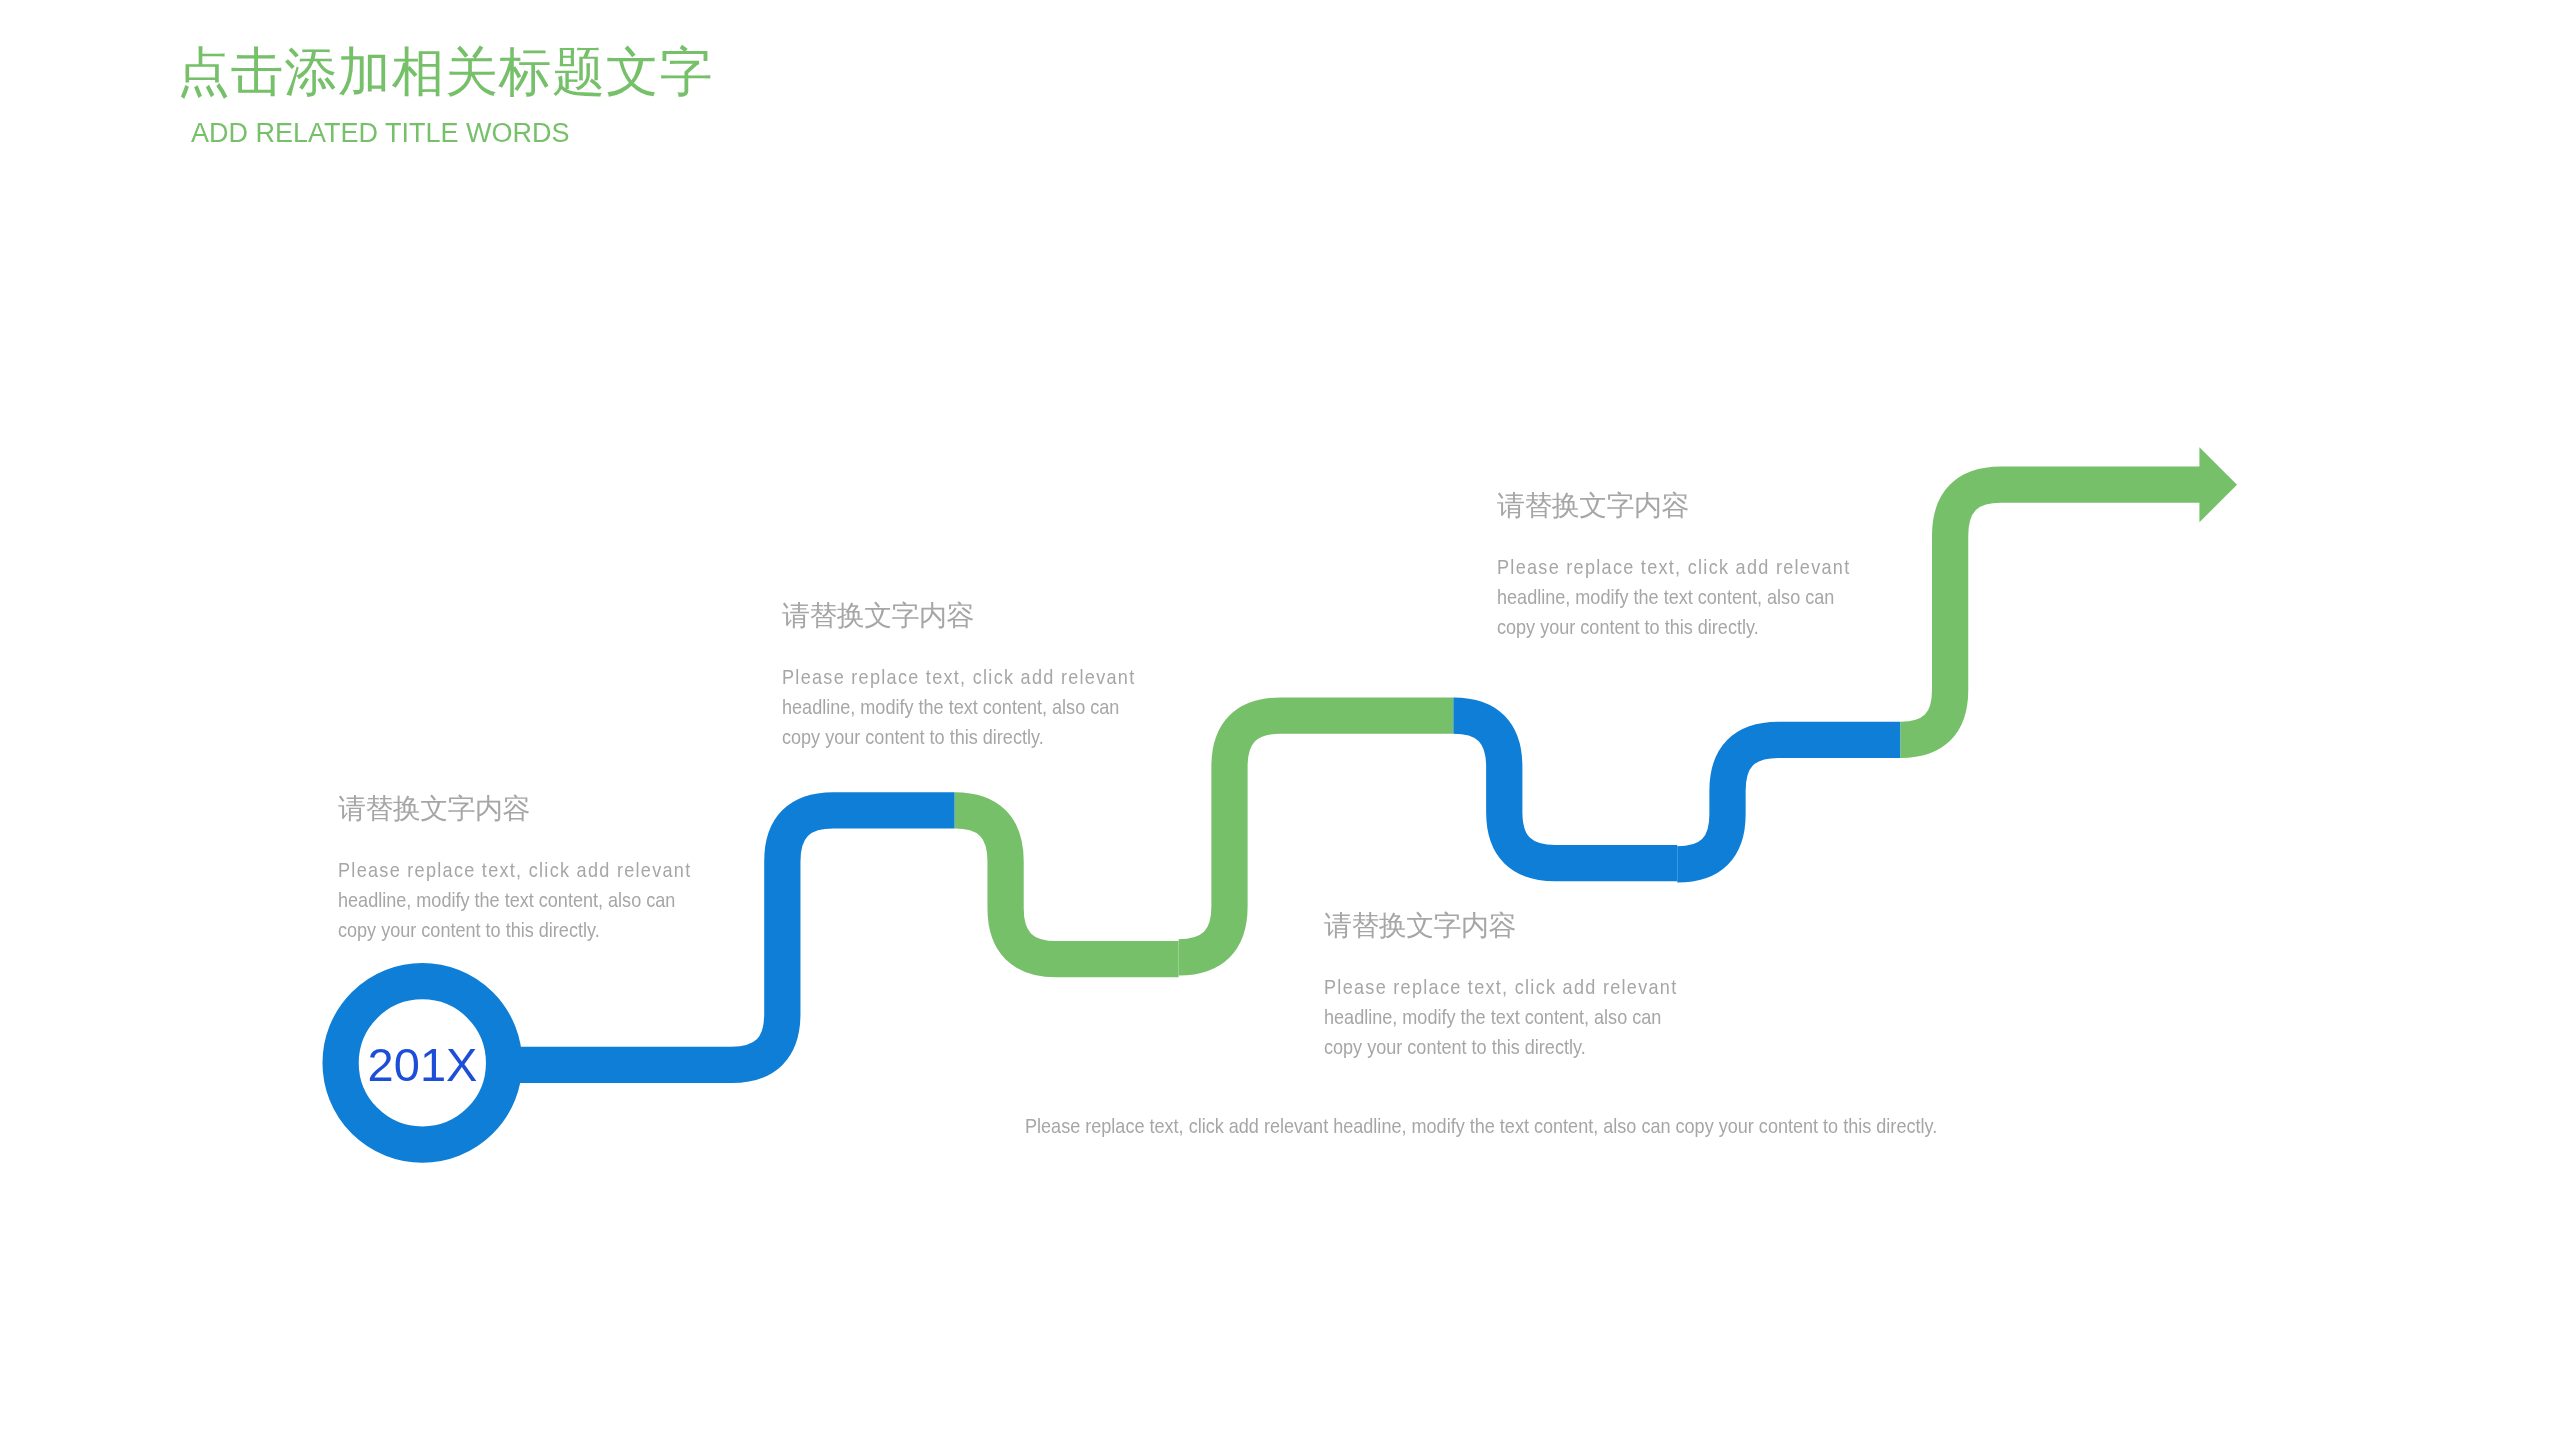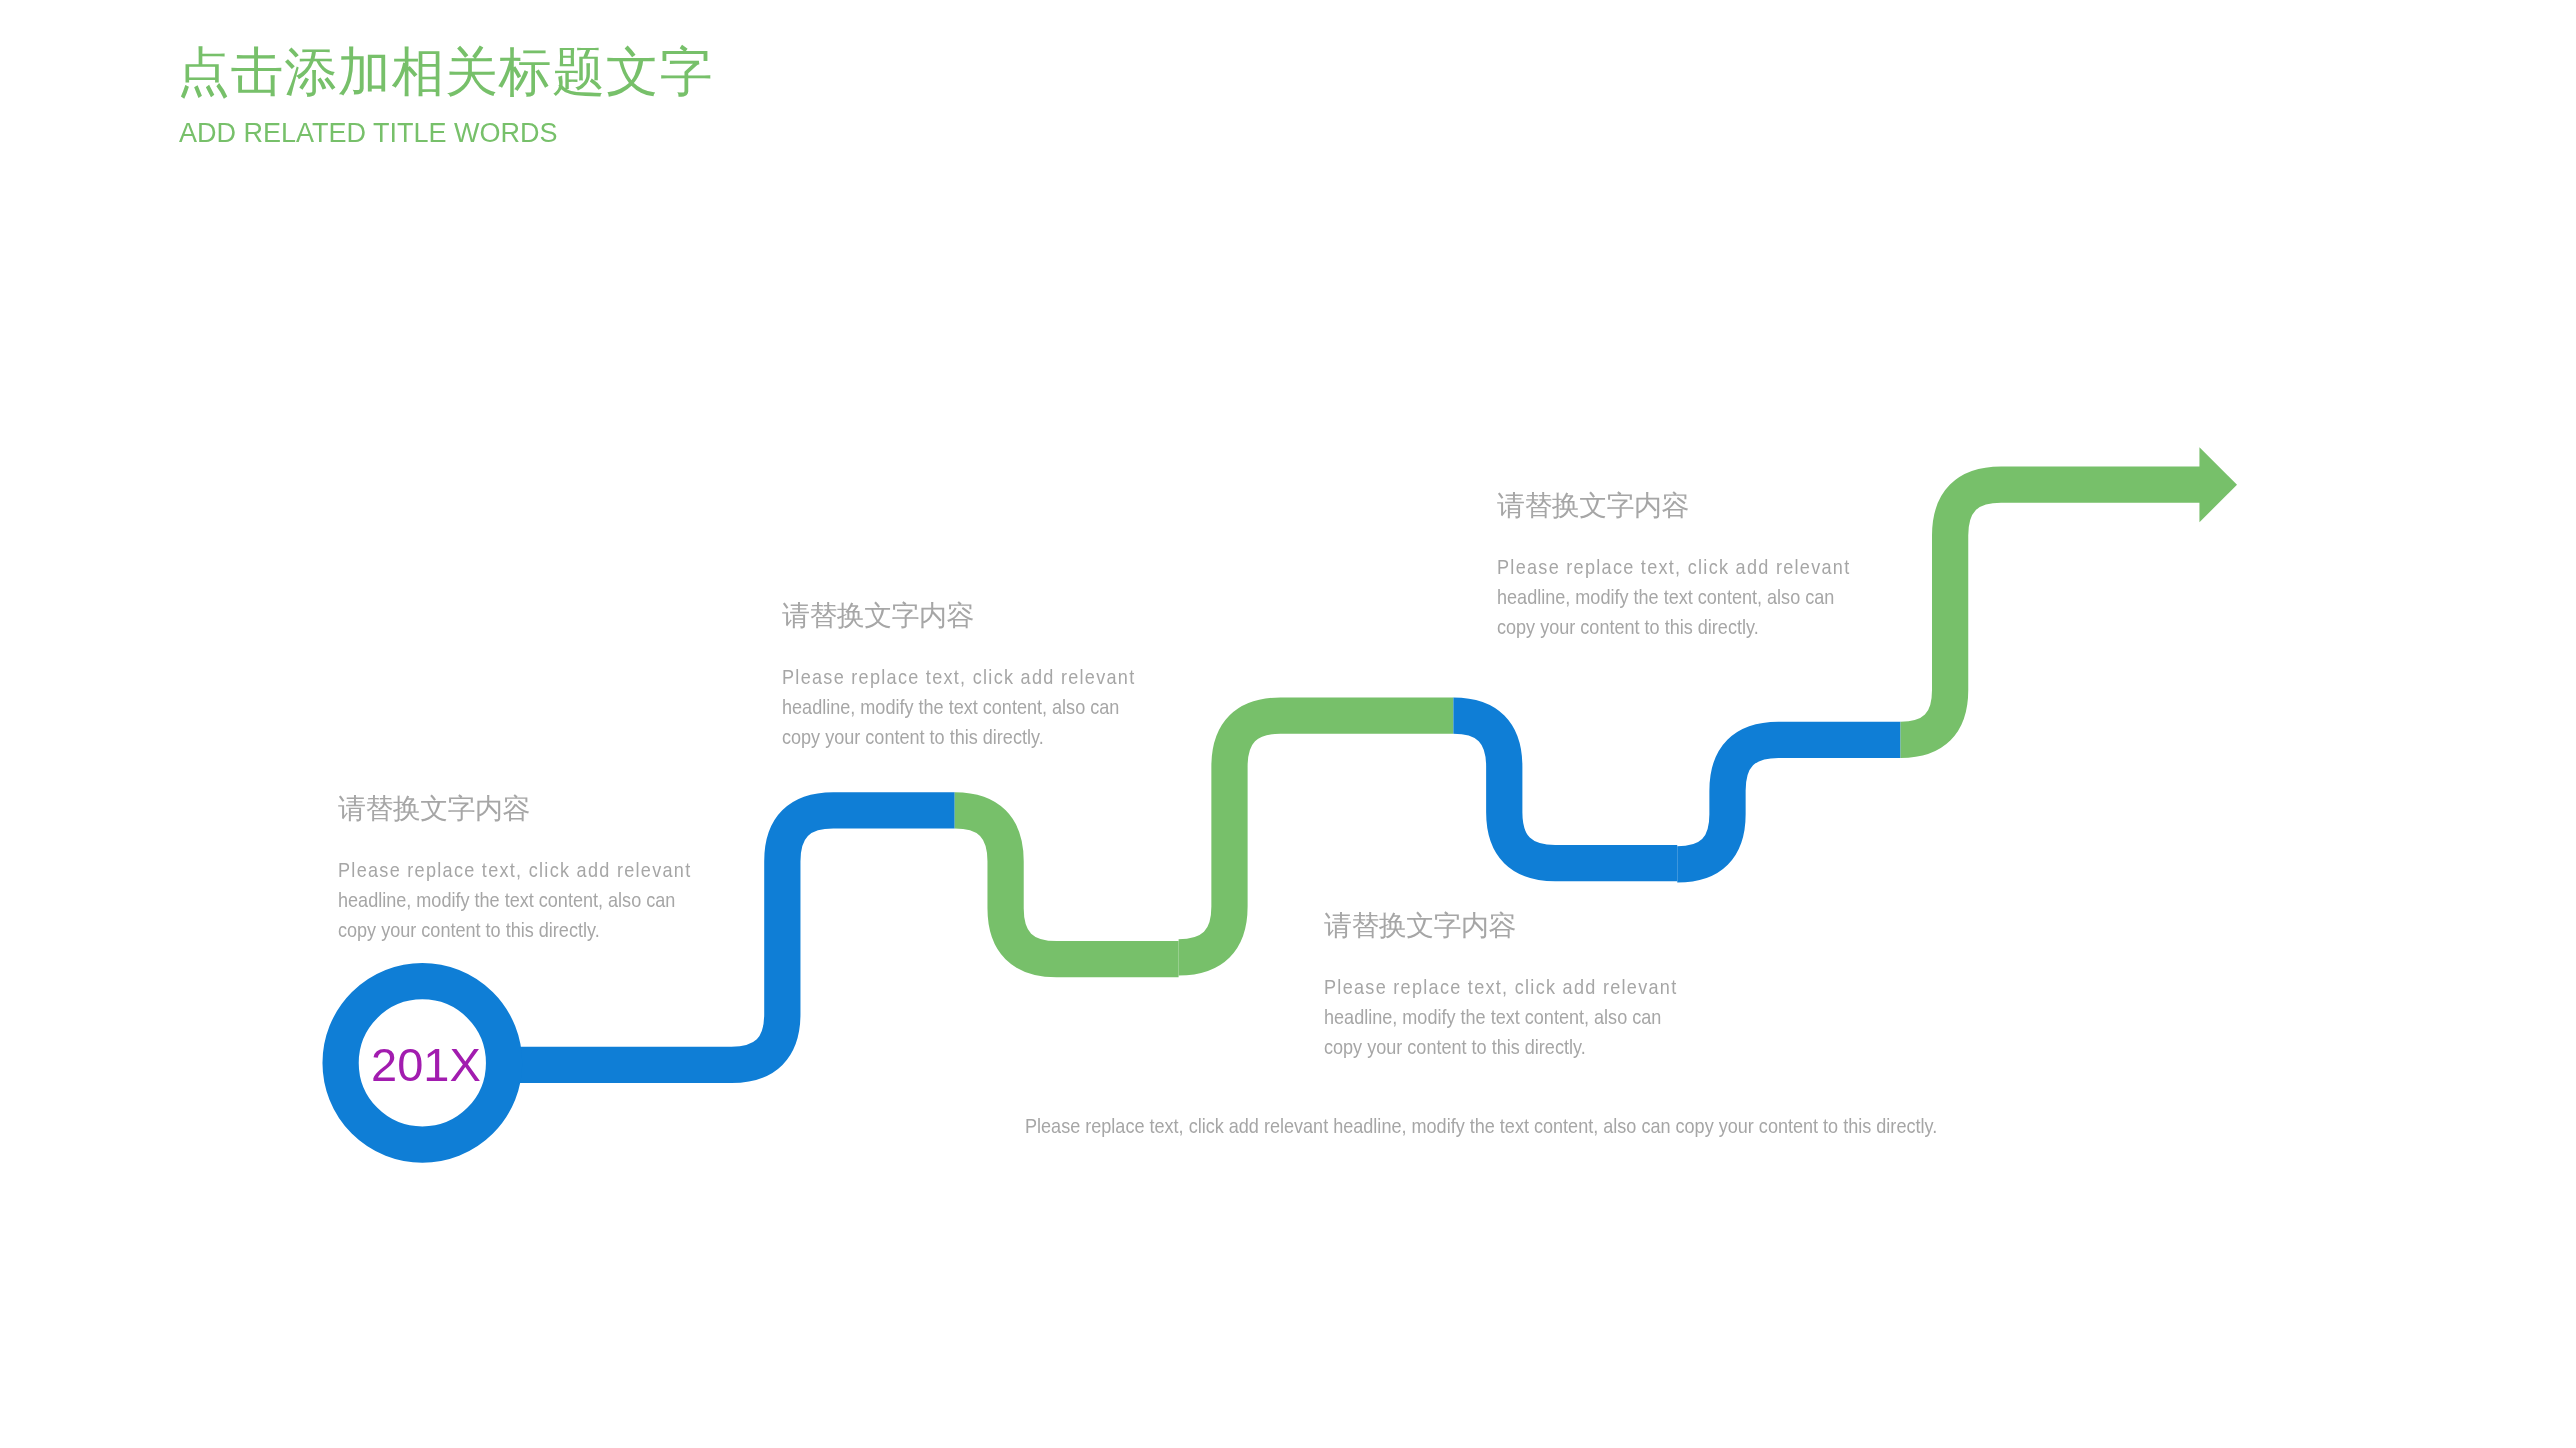"ADD RELATED TITLE WORDS" .title-en { left: 179px -> 191px }
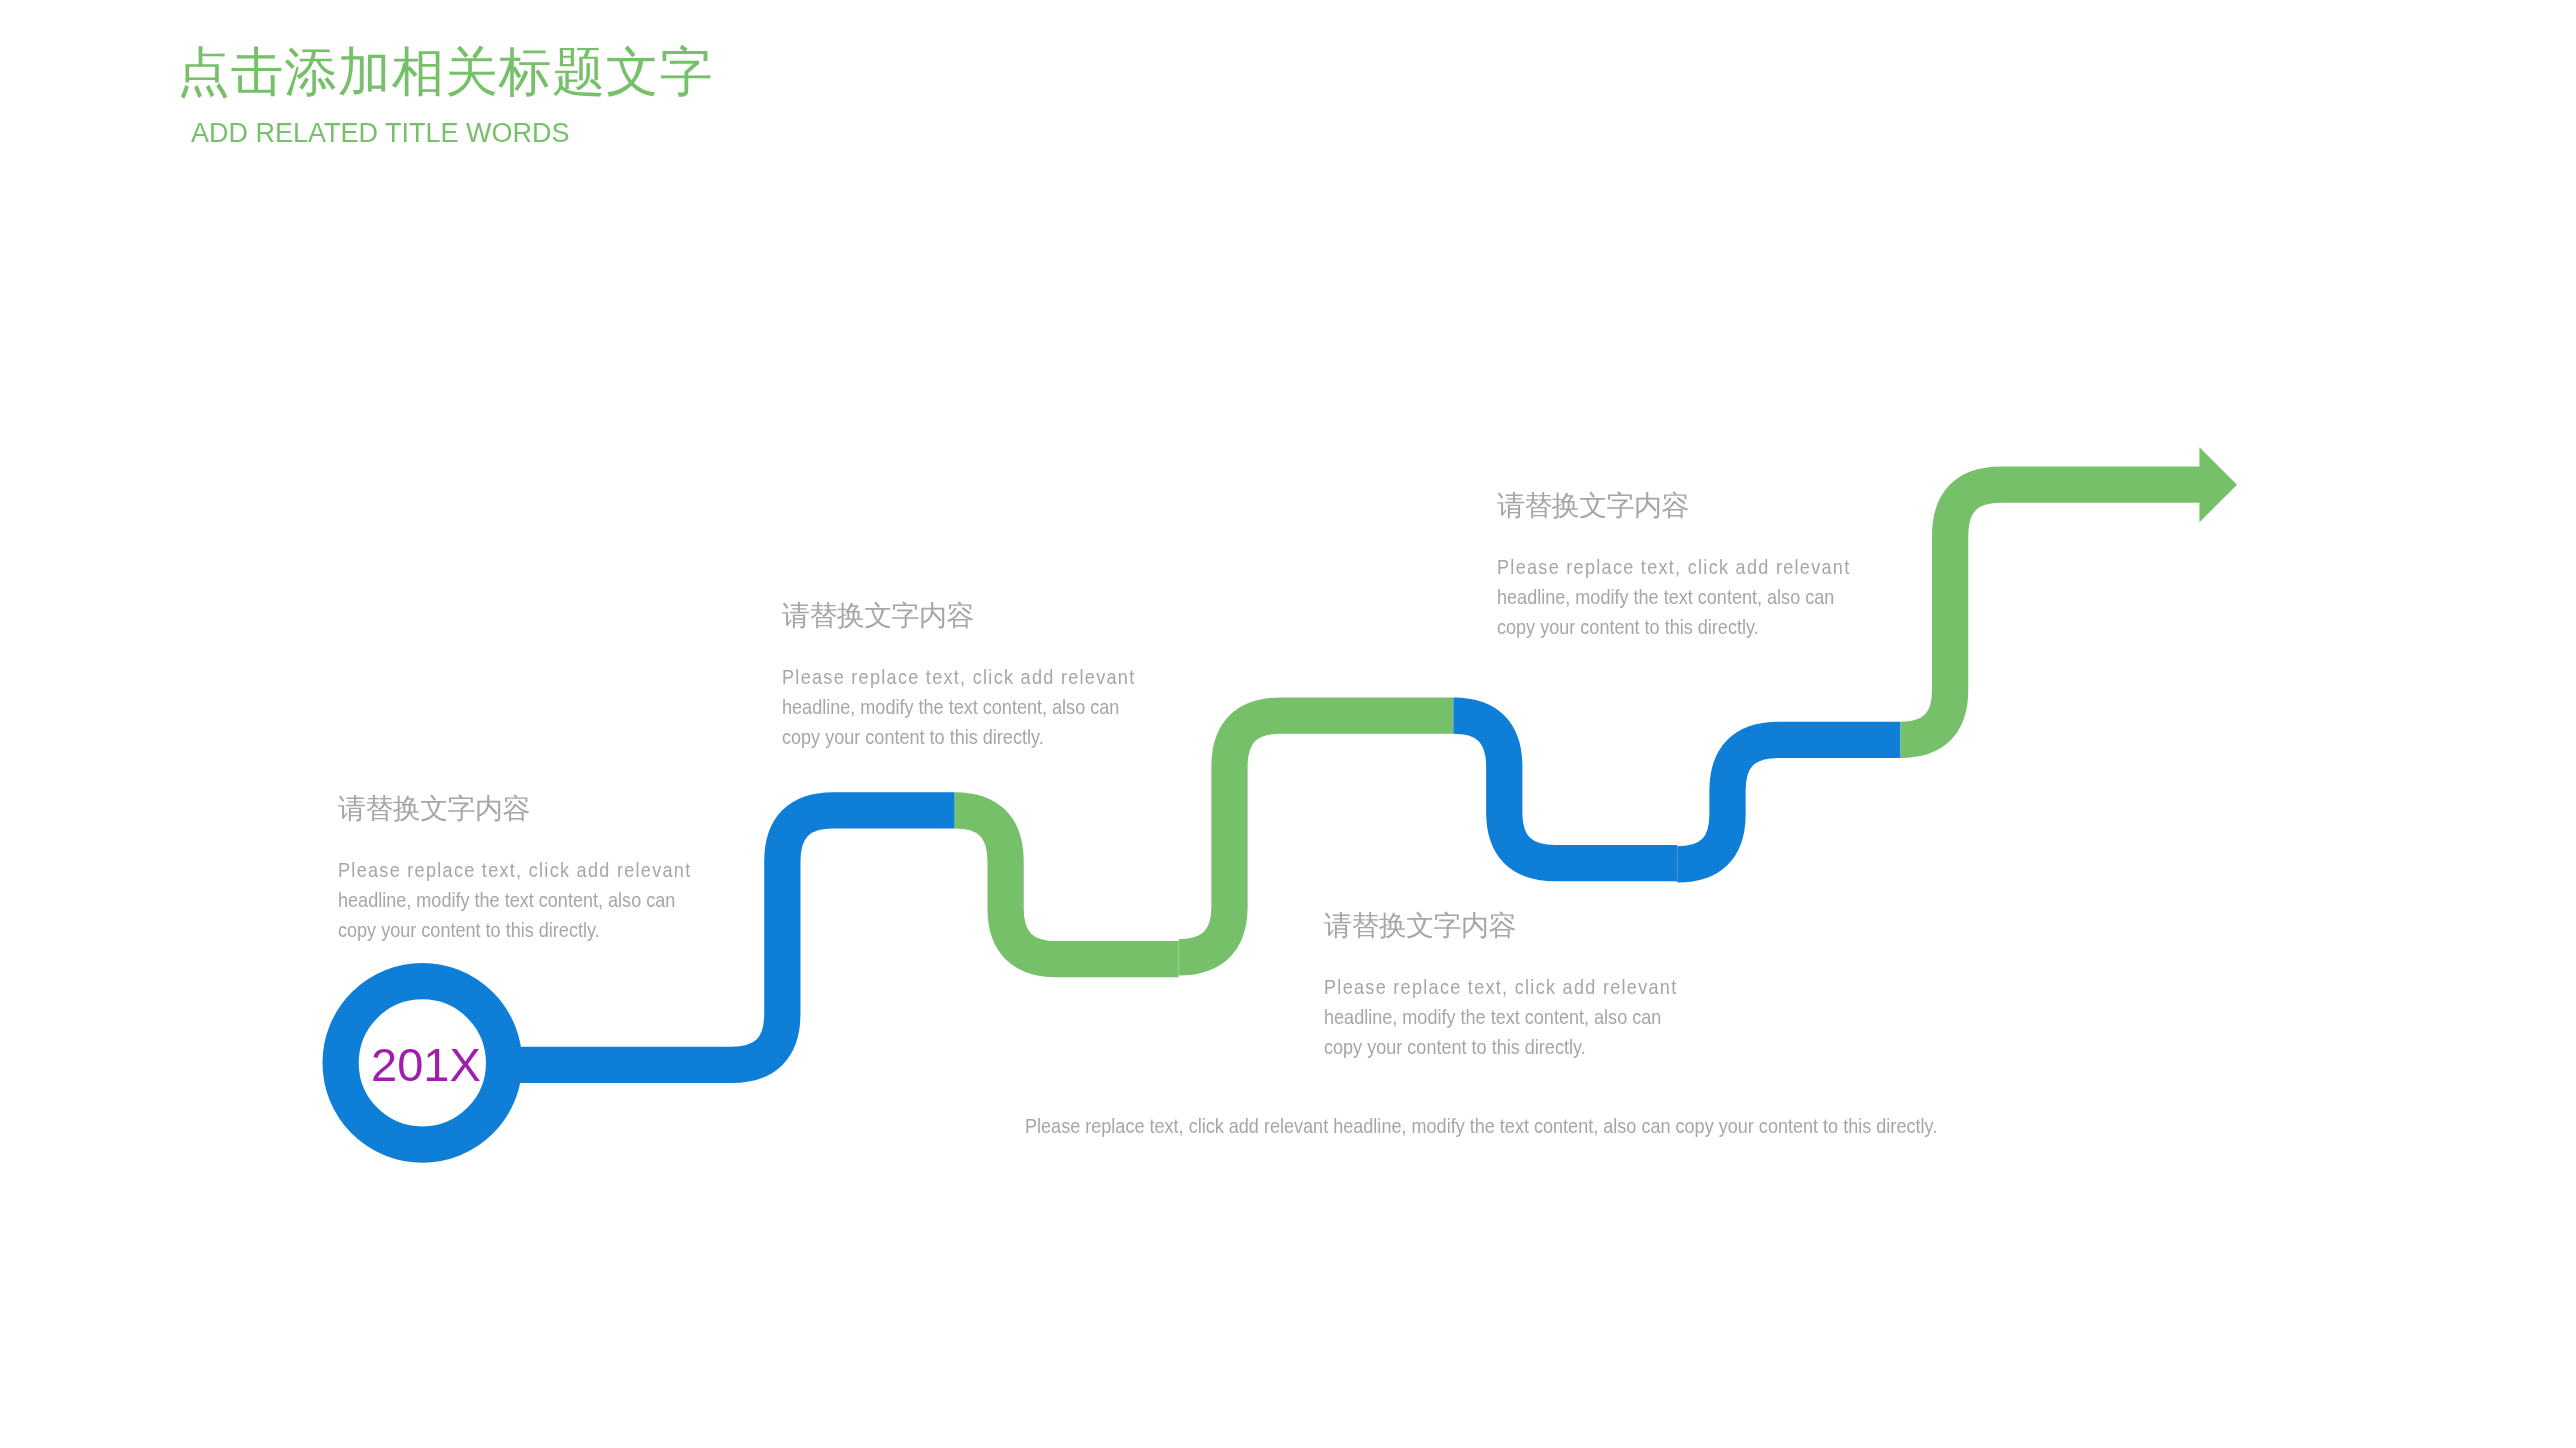"201X" .year { color: #a21caf -> #1d4ed8; padding-left: 12px -> none; text-align: left -> center }
